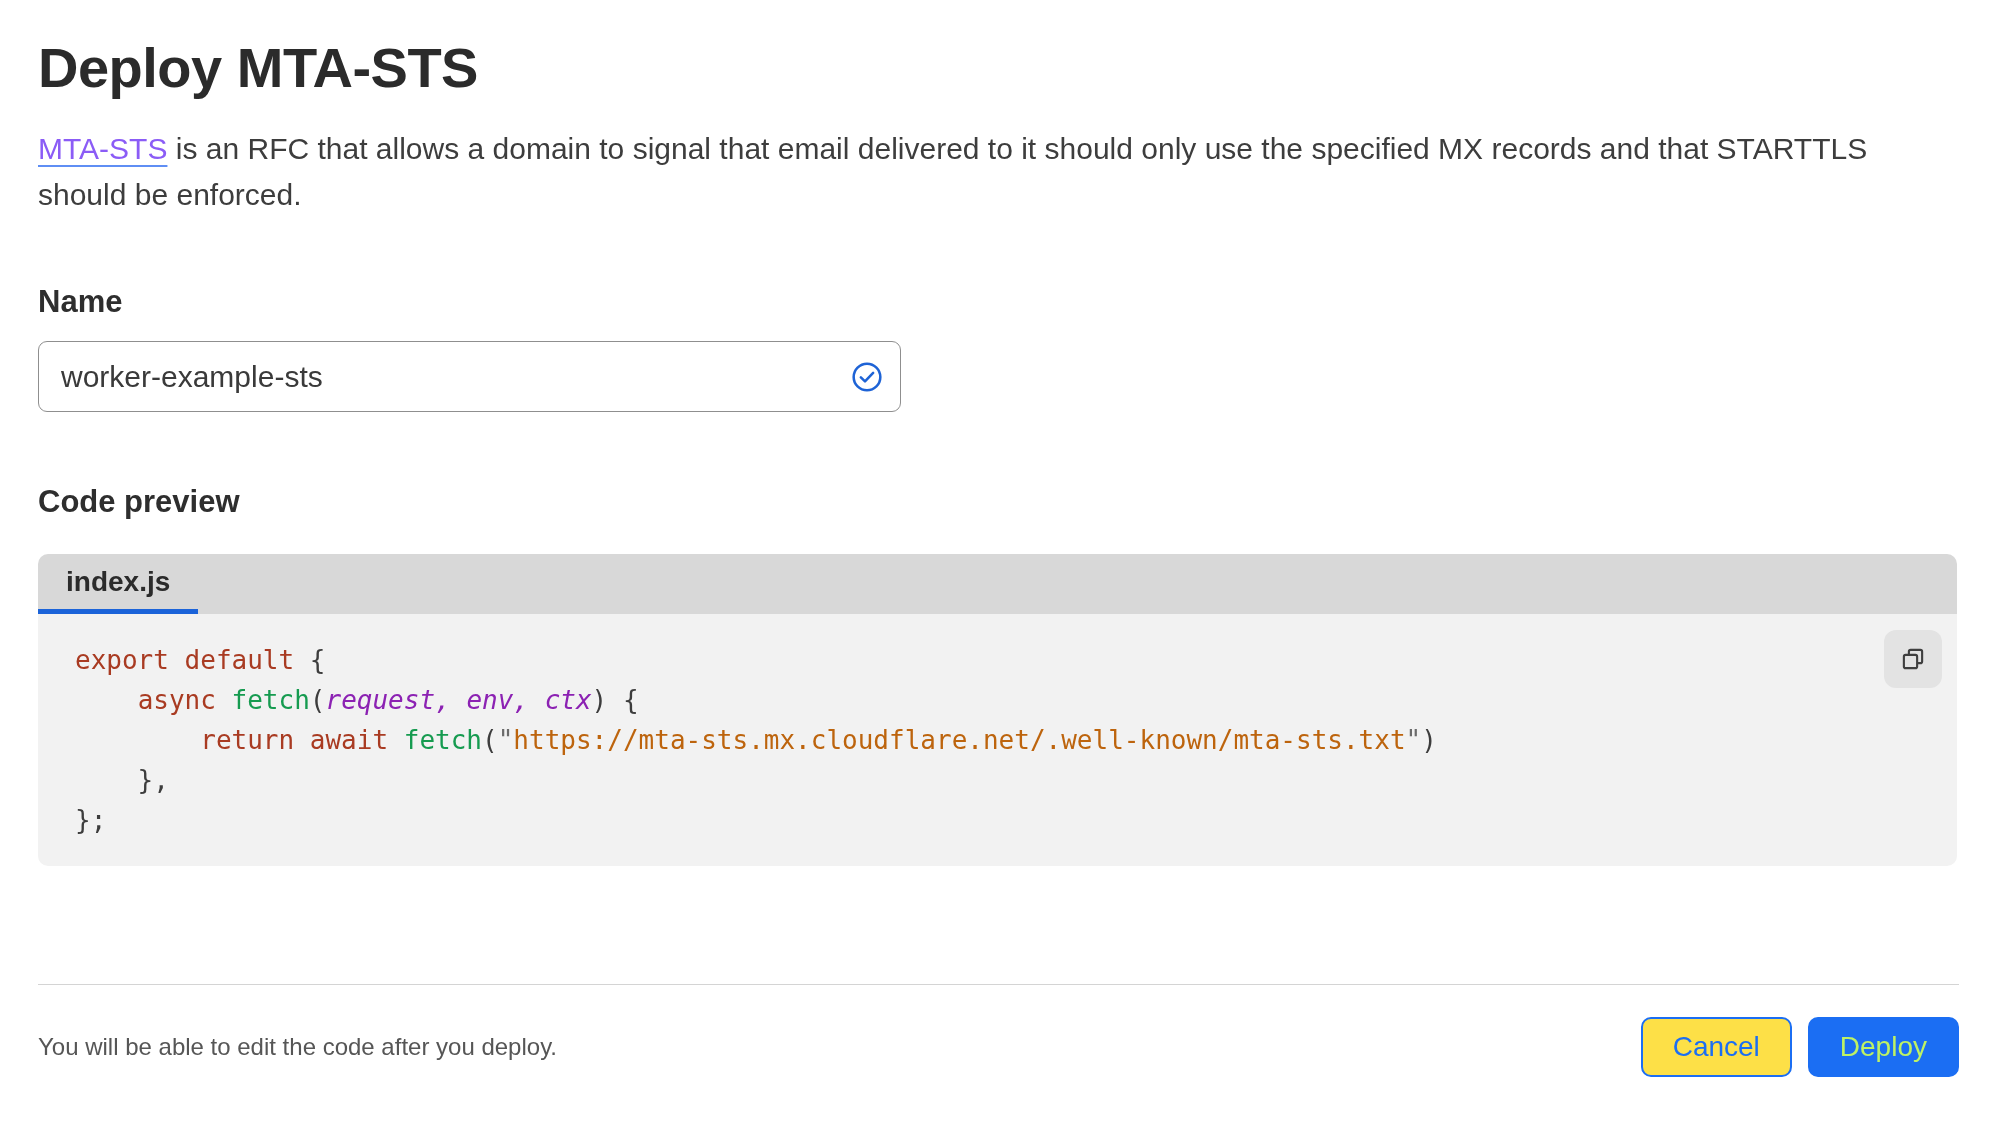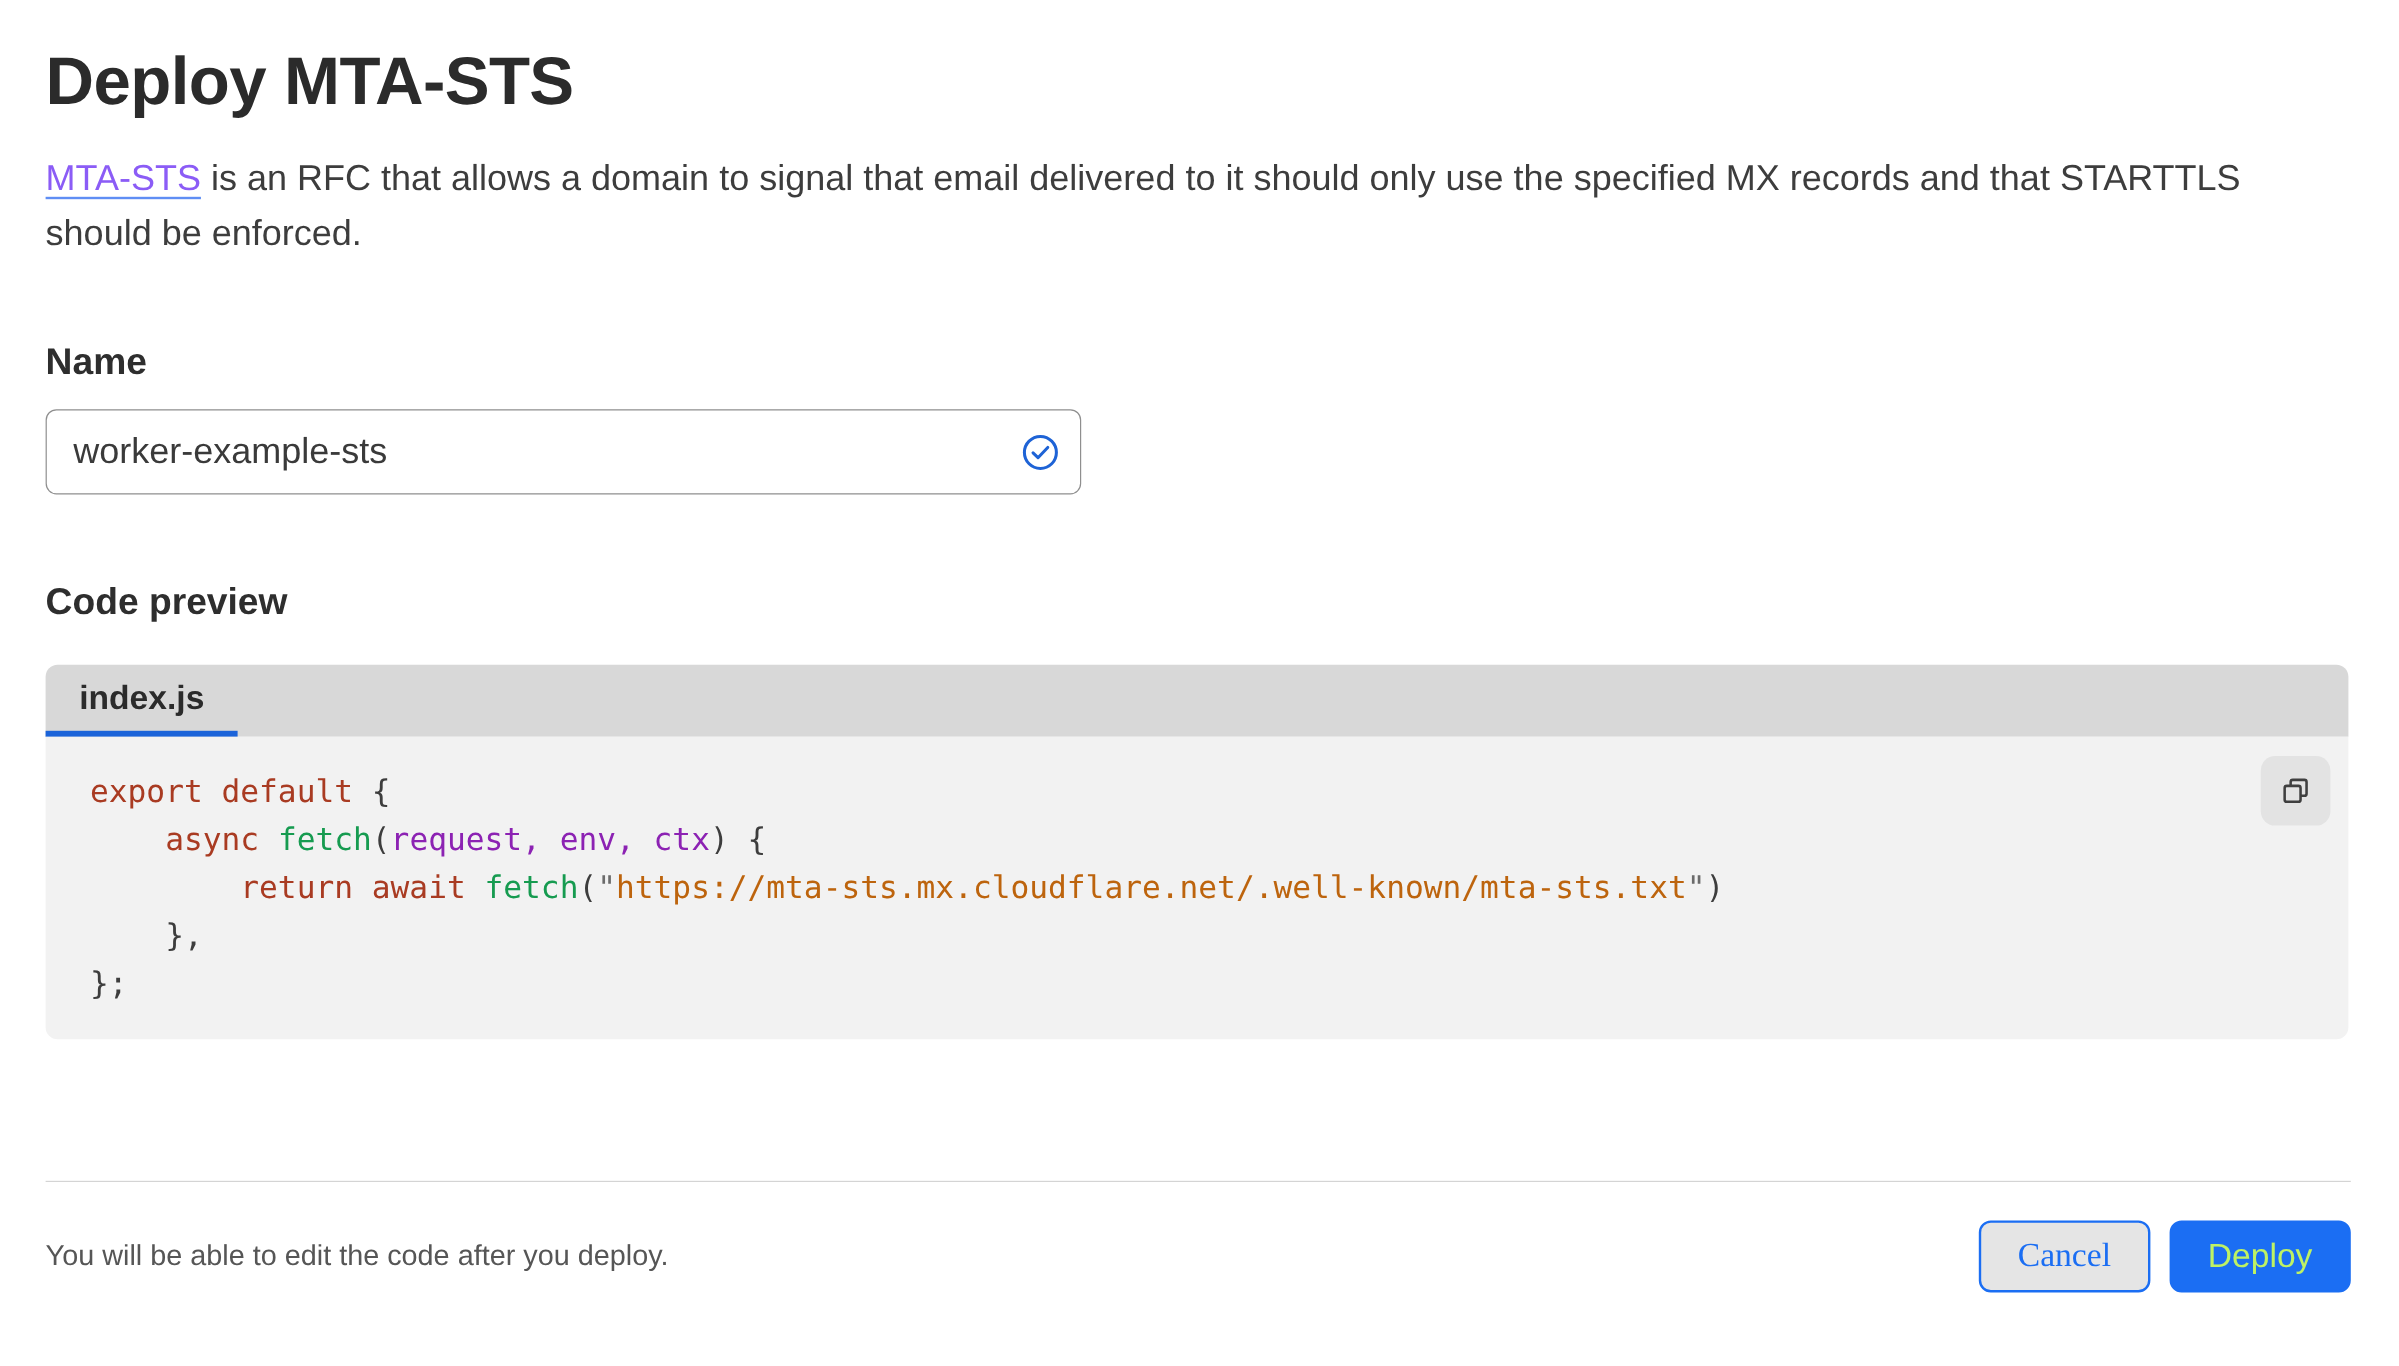"request, env, ctx" .tok-pm { font-style: none -> italic }
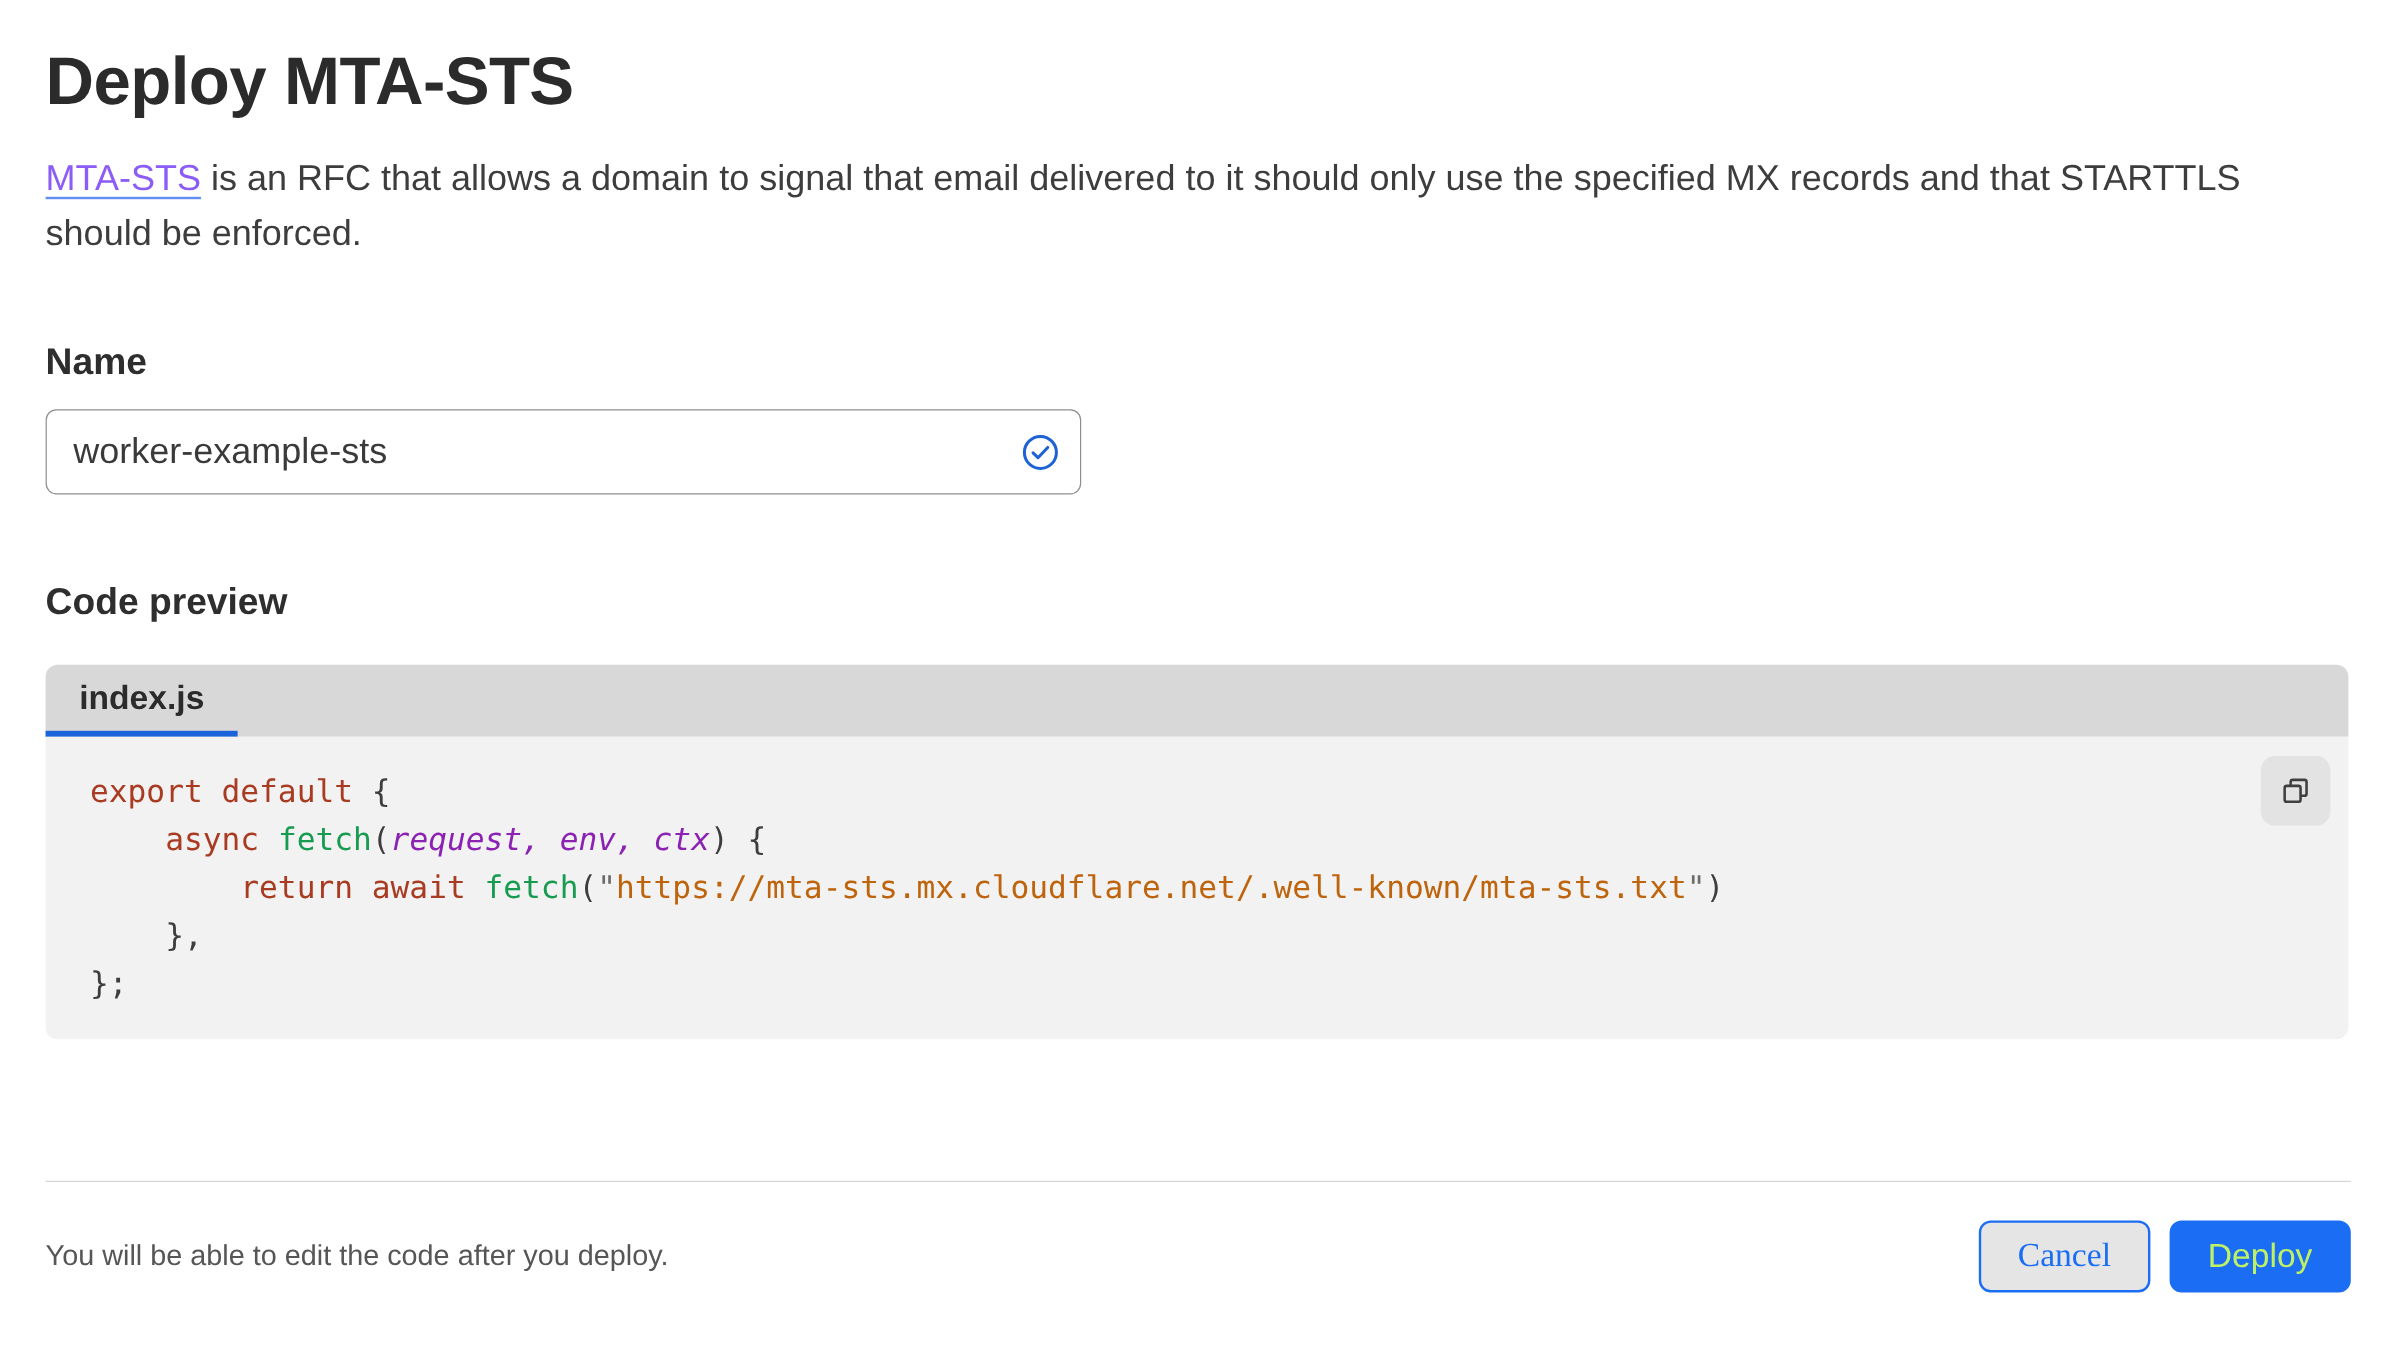"Cancel" .btn-cancel { background: #e5e5e5 -> #fde047; font-family: Liberation Serif, serif -> none }
